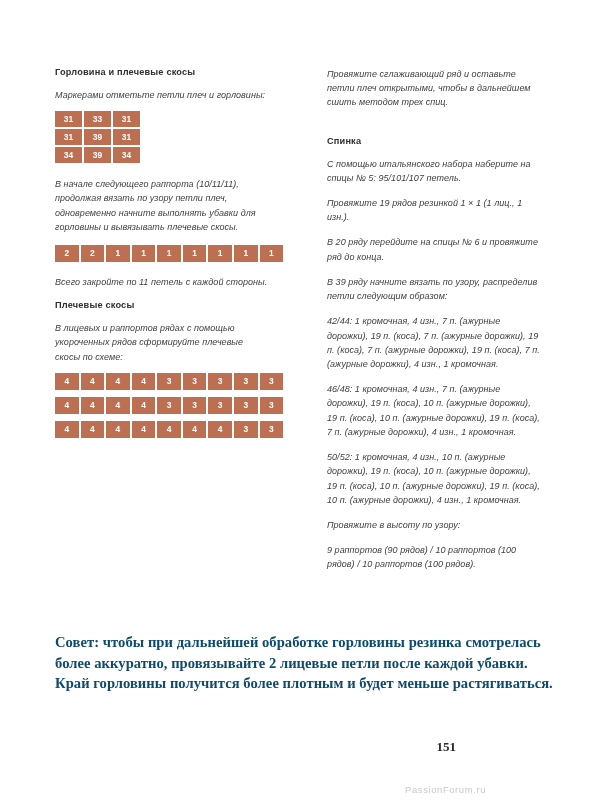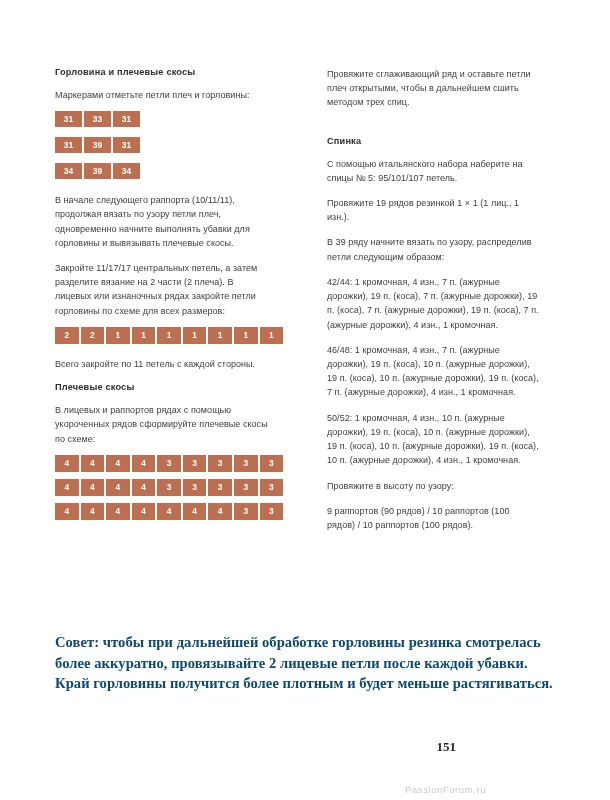"Провяжите сглаживающий ряд и оставьте" p.para { font-style: none -> italic }
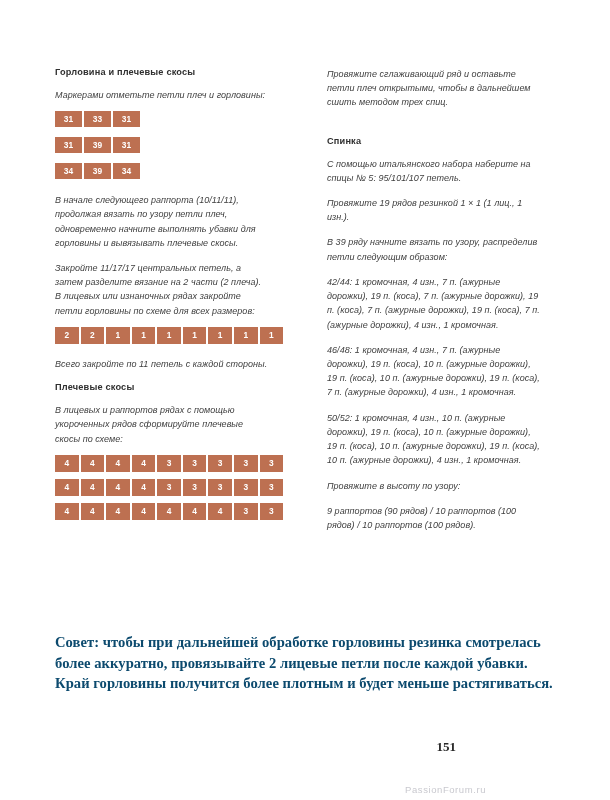"31" .schema { gap: 10px -> 2px }
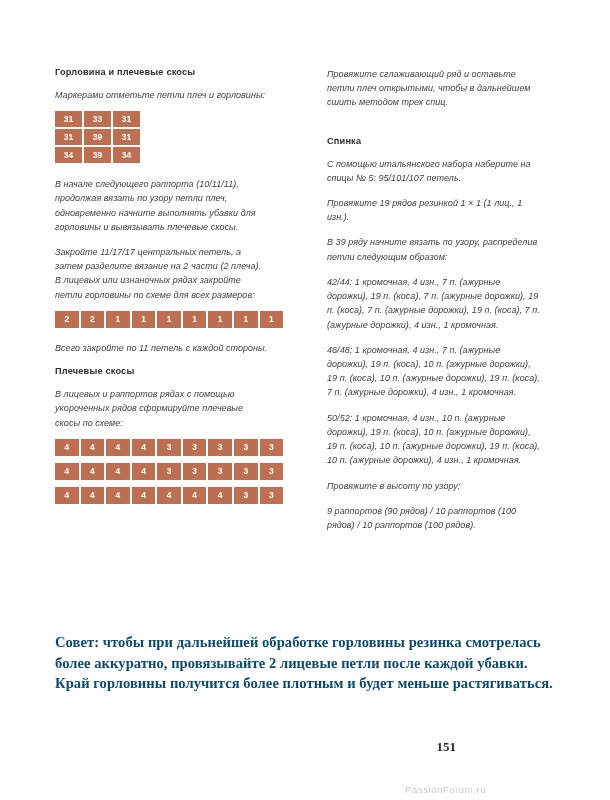"В 20 ряду перейдите на" p.para { html: none -> <p>В 20 ряду перейдите на спицы № 6 и провяжите ряд до конца.</p> }
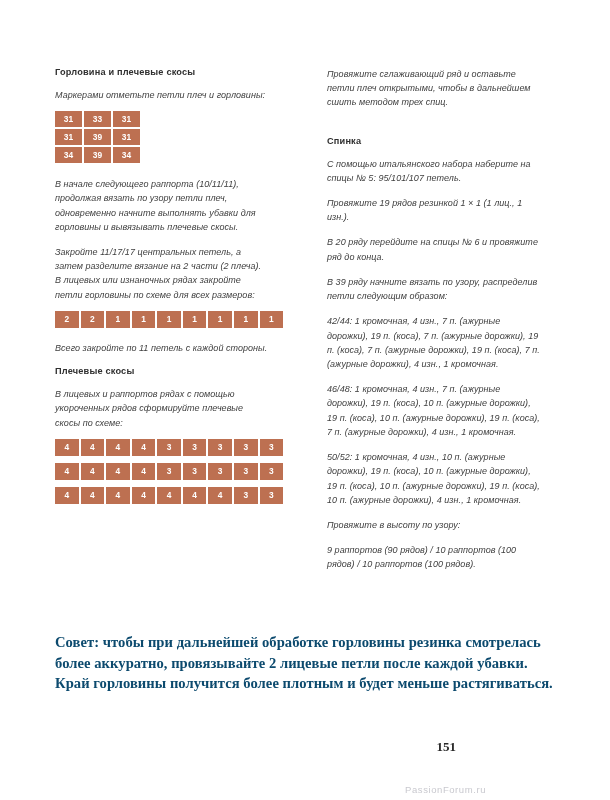"Закройте 11/17/17 центральных петель, а" p.para { html: <p>Закройте 11/17/17 центральных петель, а затем разделите вязание на 2 части (2 плеча). В лицевых или изнаночных рядах закройте петли горловины по схеме для всех размеров:</p> -> none }
